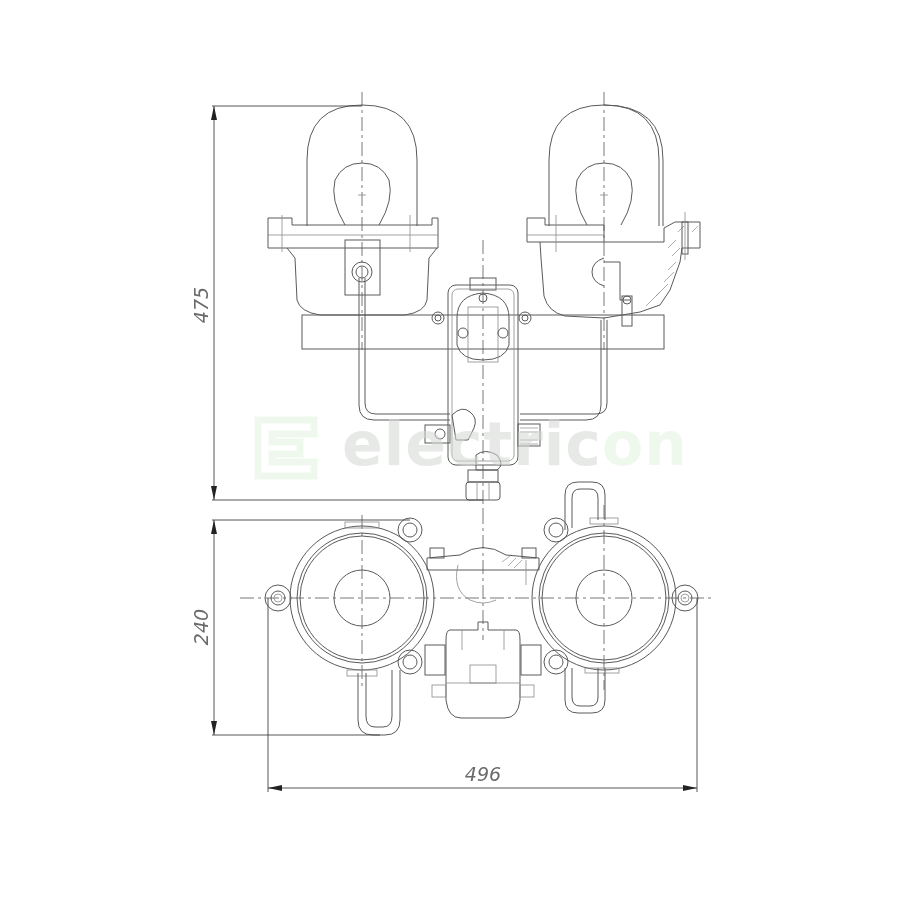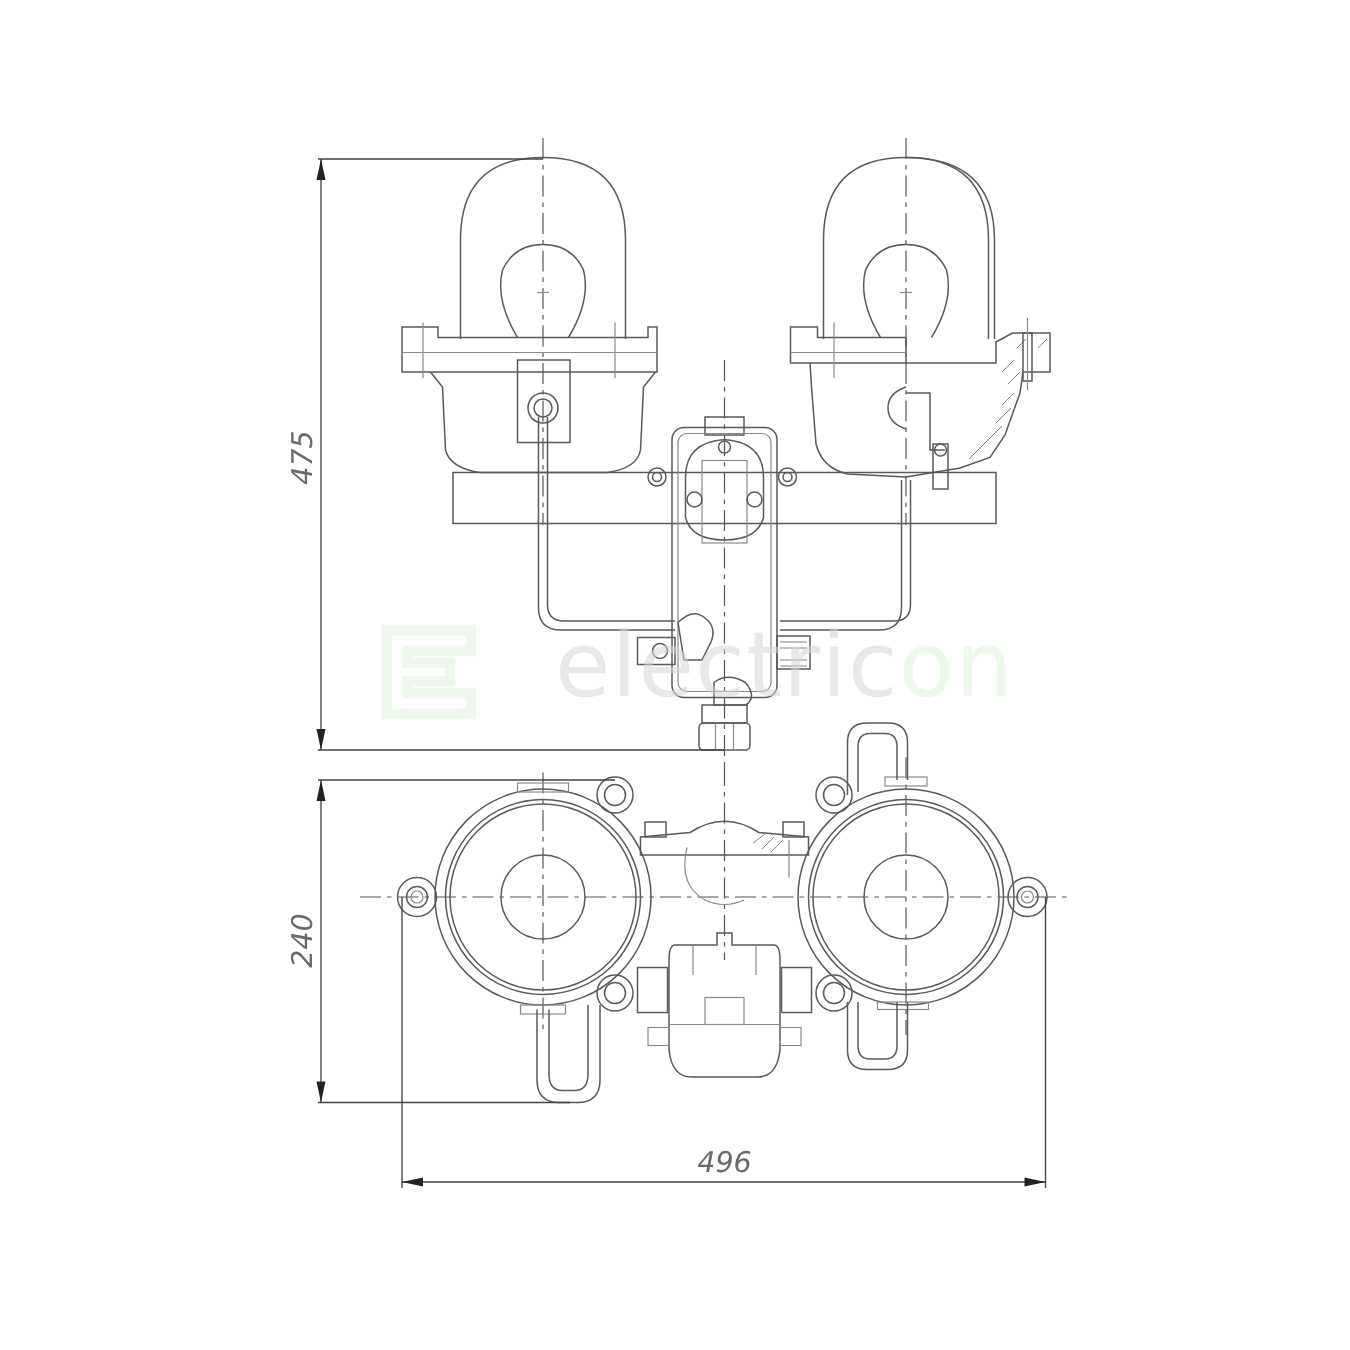"electricon" .wm-text { font-weight: normal -> bold; margin-left: 28px -> none }
